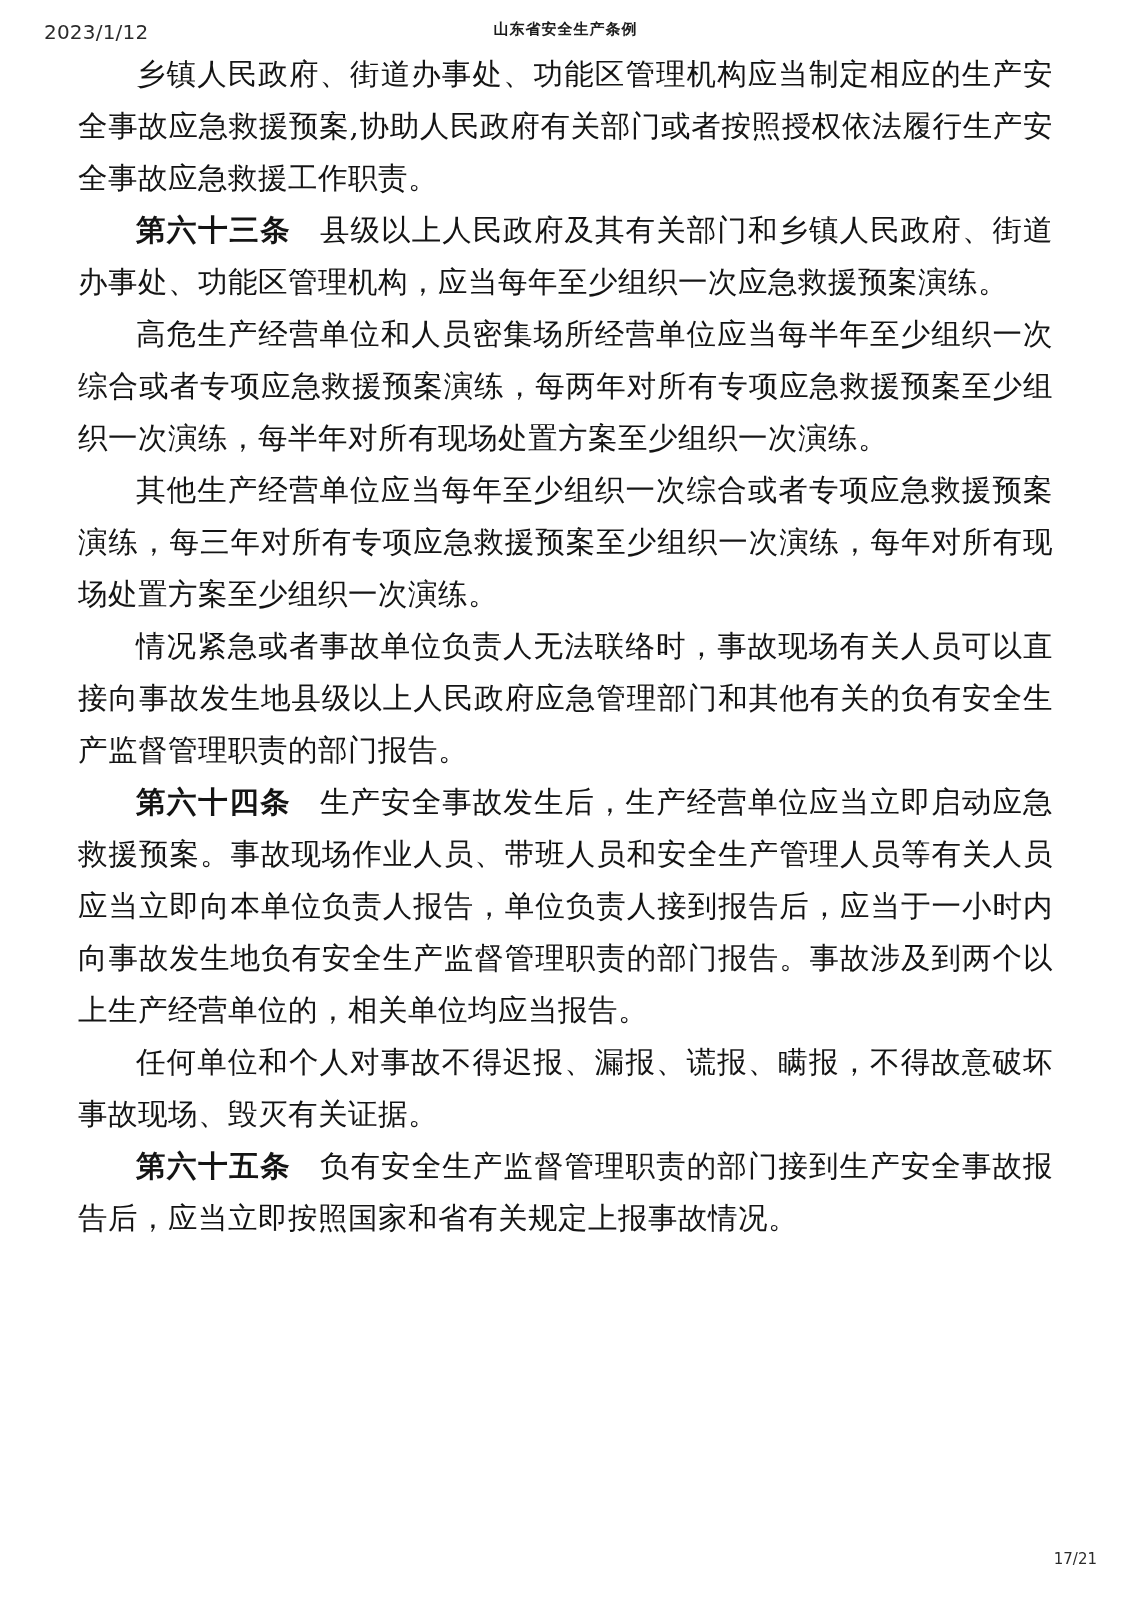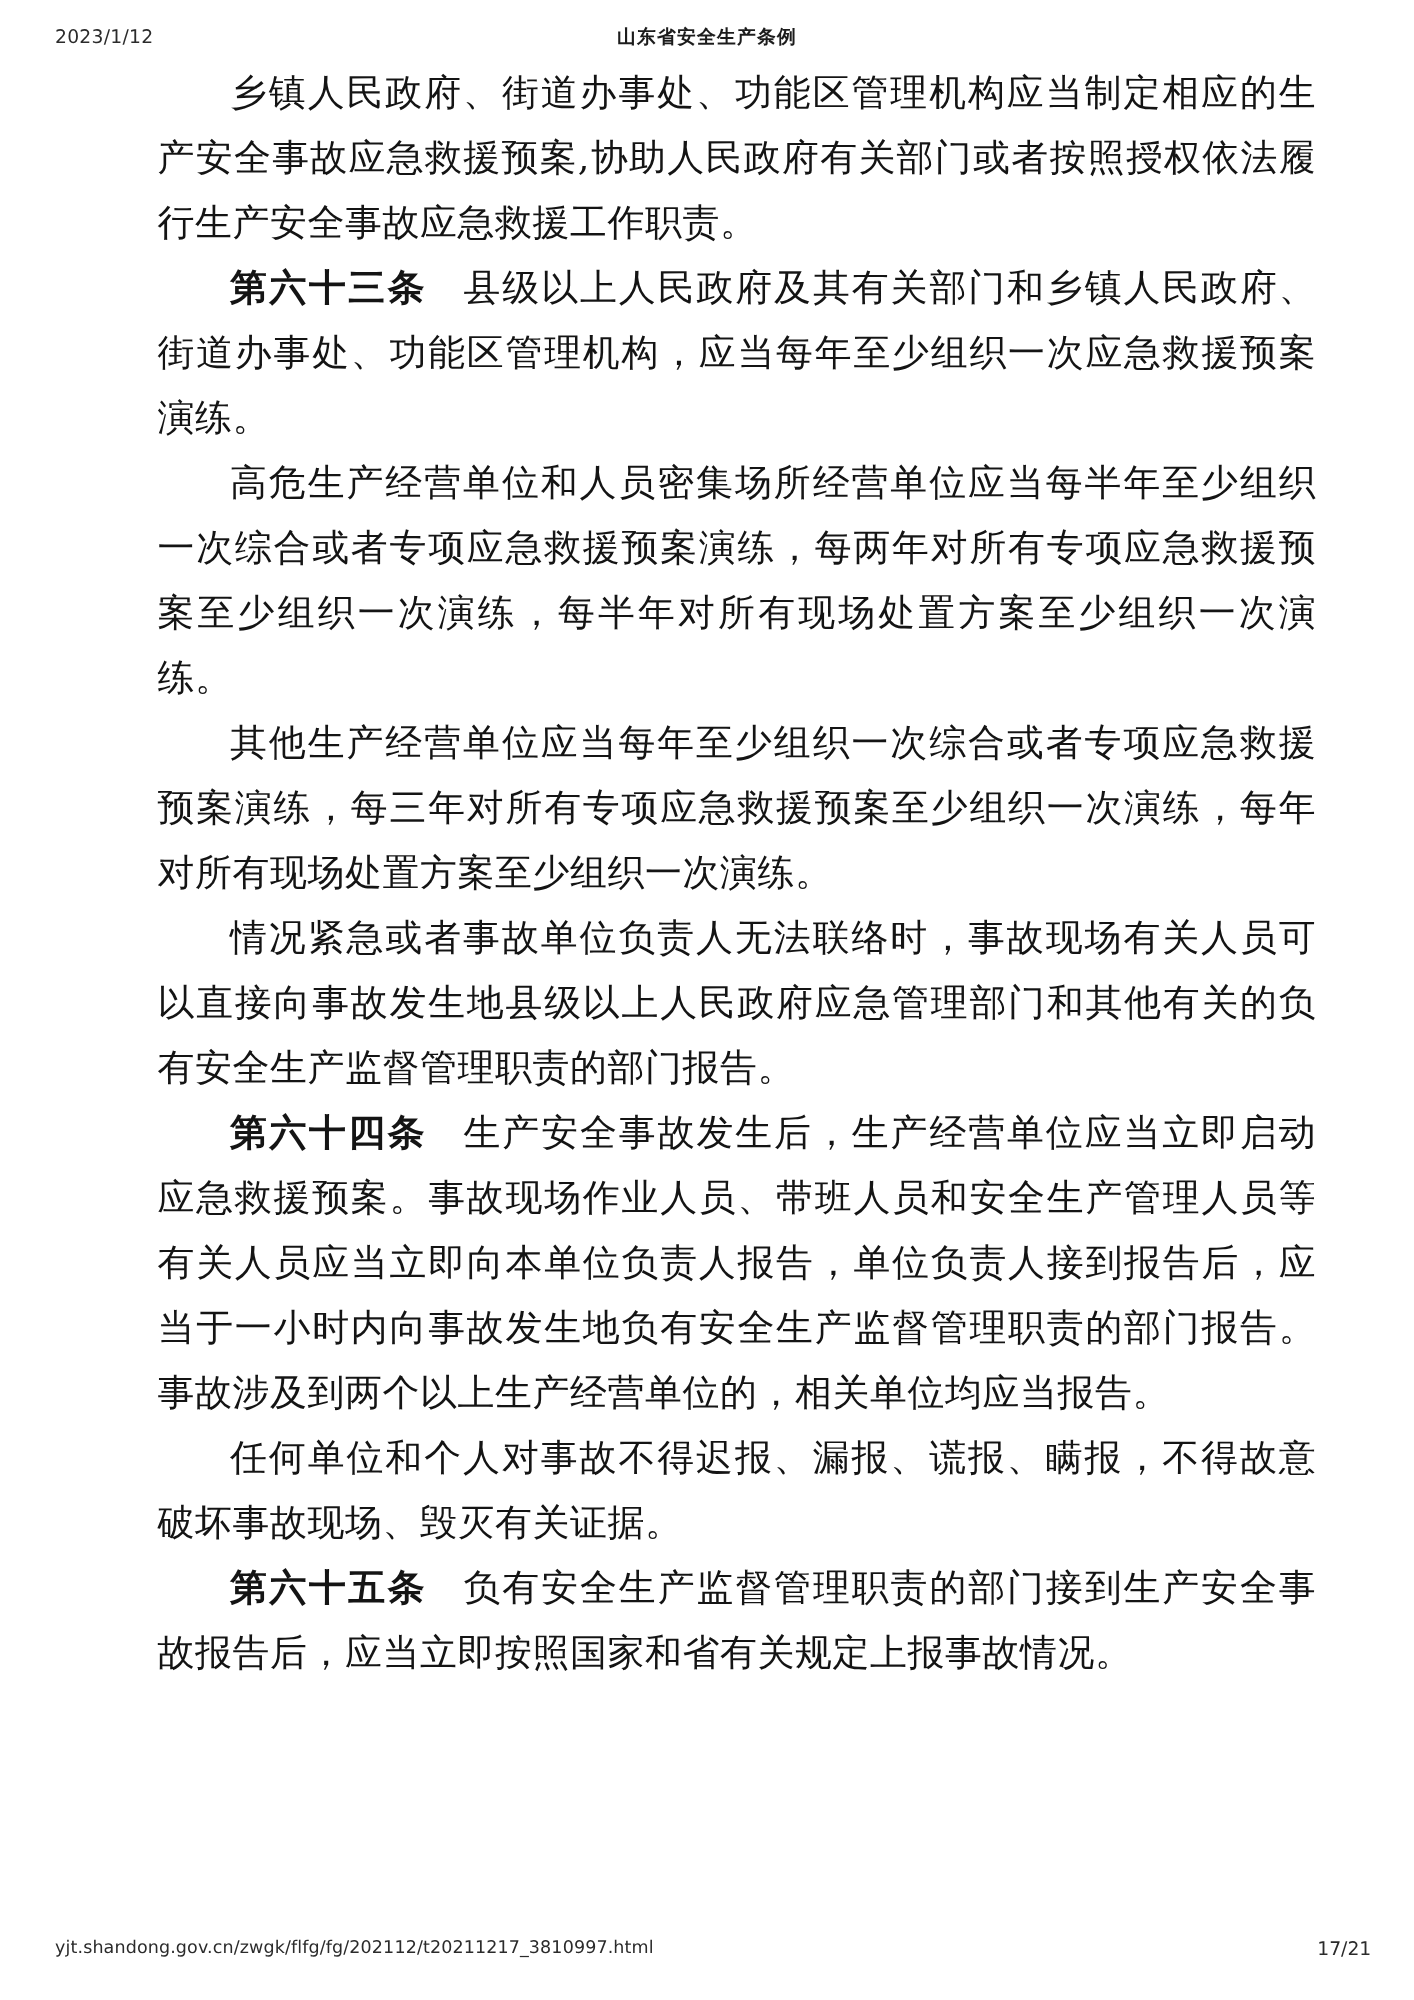"2023/1/12" .header-date { font-size: 15px -> 20px }
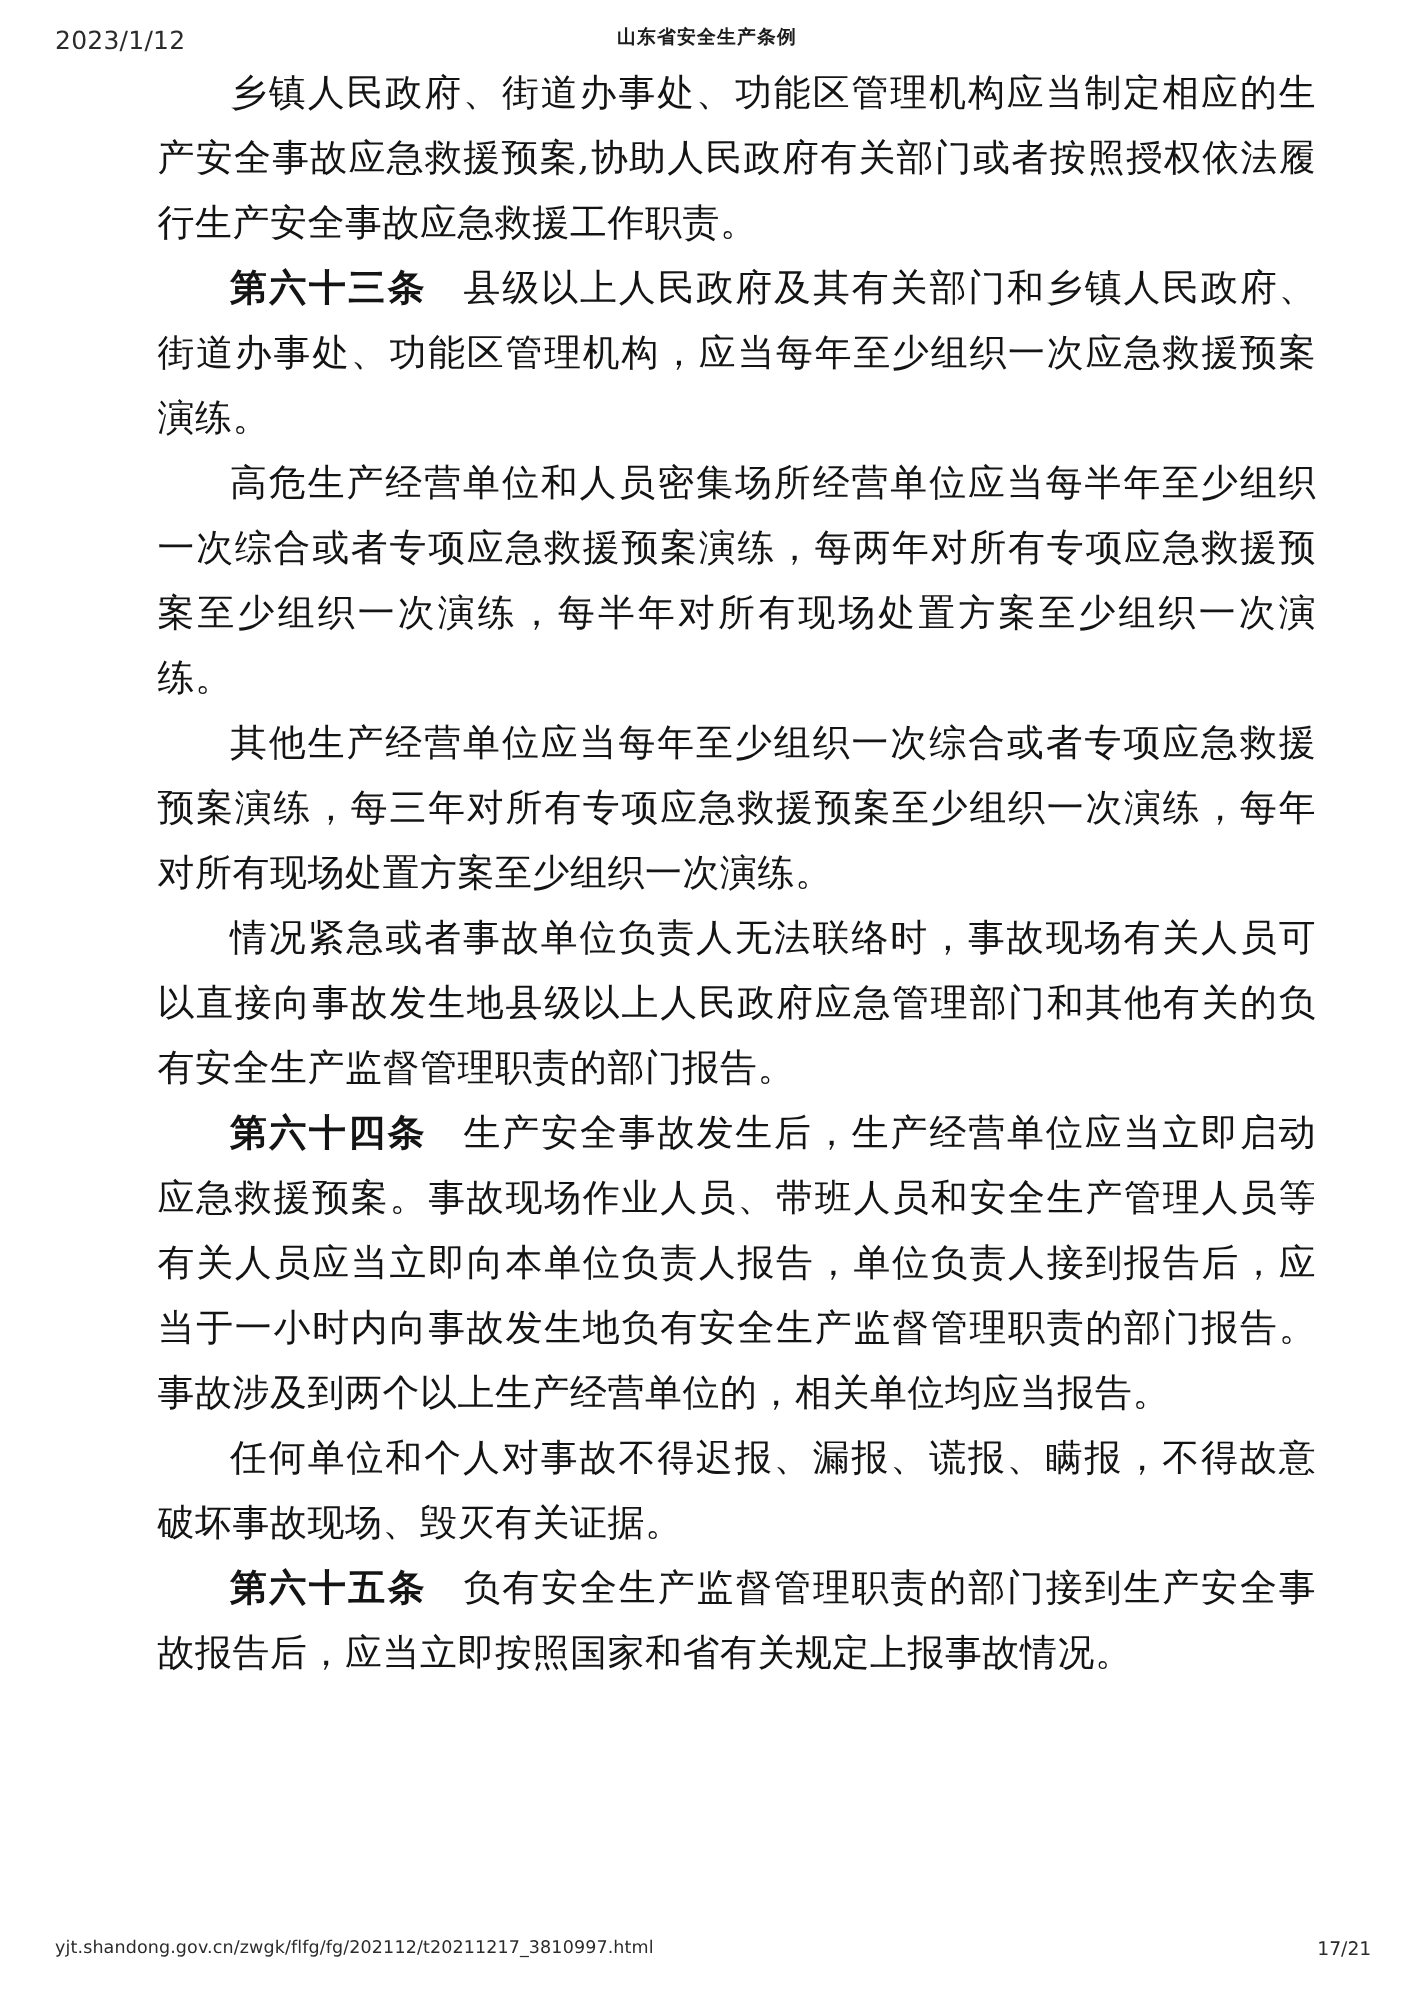"乡镇人民政府、街道办事处、功能区管理机构应当制定相应的生产安全事故应急救援预案," .para.indent { margin-left: 48px -> none }
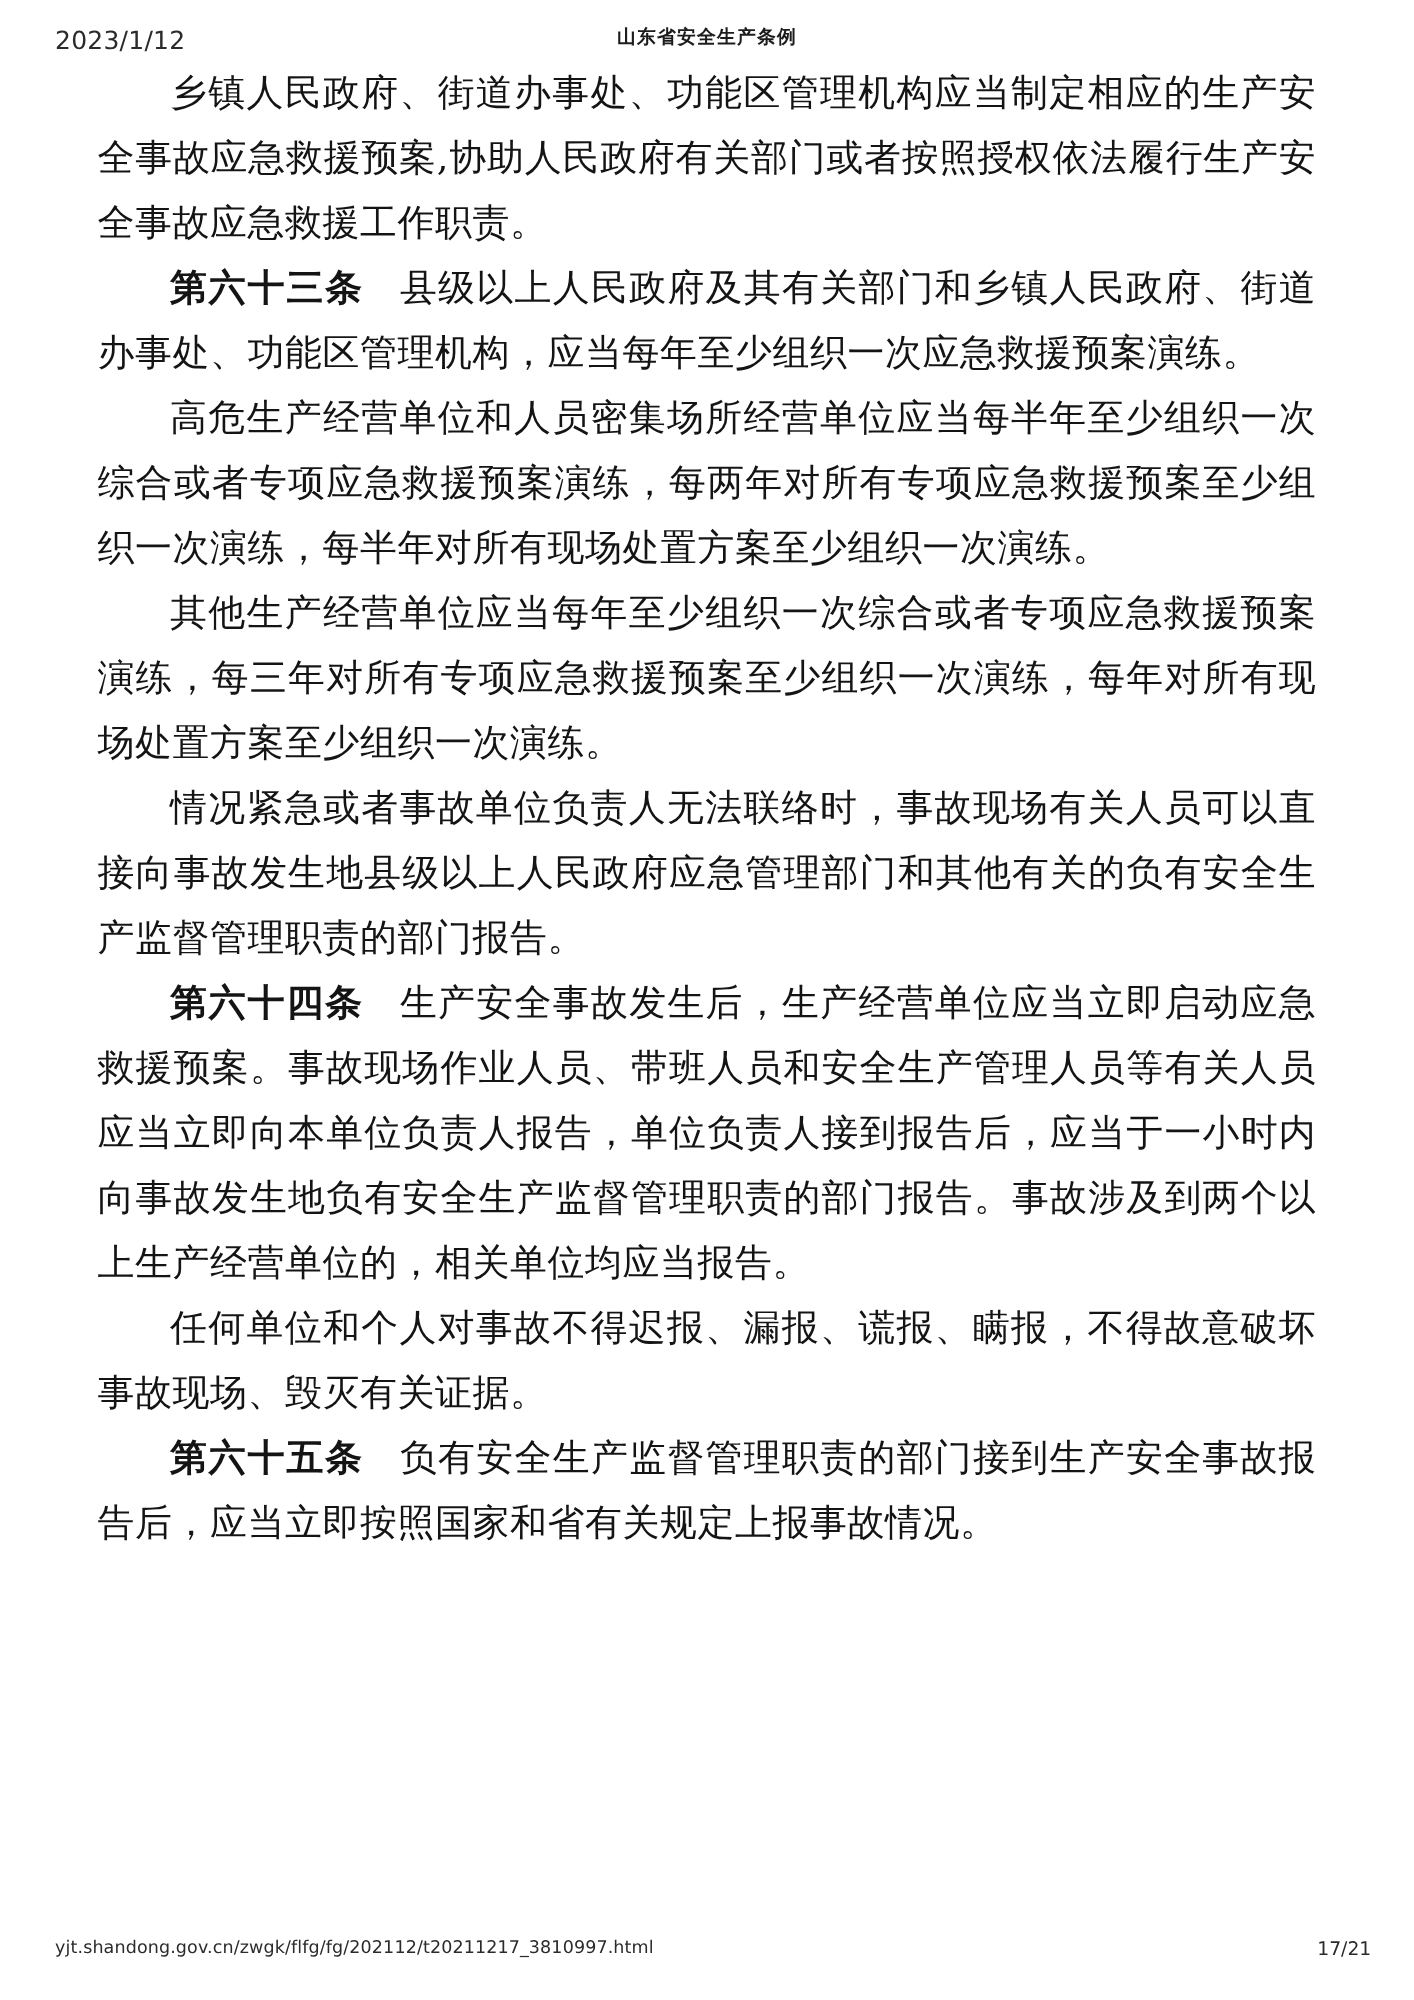"yjt.shandong.gov.cn/zwgk/flfg/fg/202112/" div.footer-url { html: <div>yjt.shandong.gov.cn/zwgk/flfg/fg/202112/t20211217_3810997.html</div> -> none }
